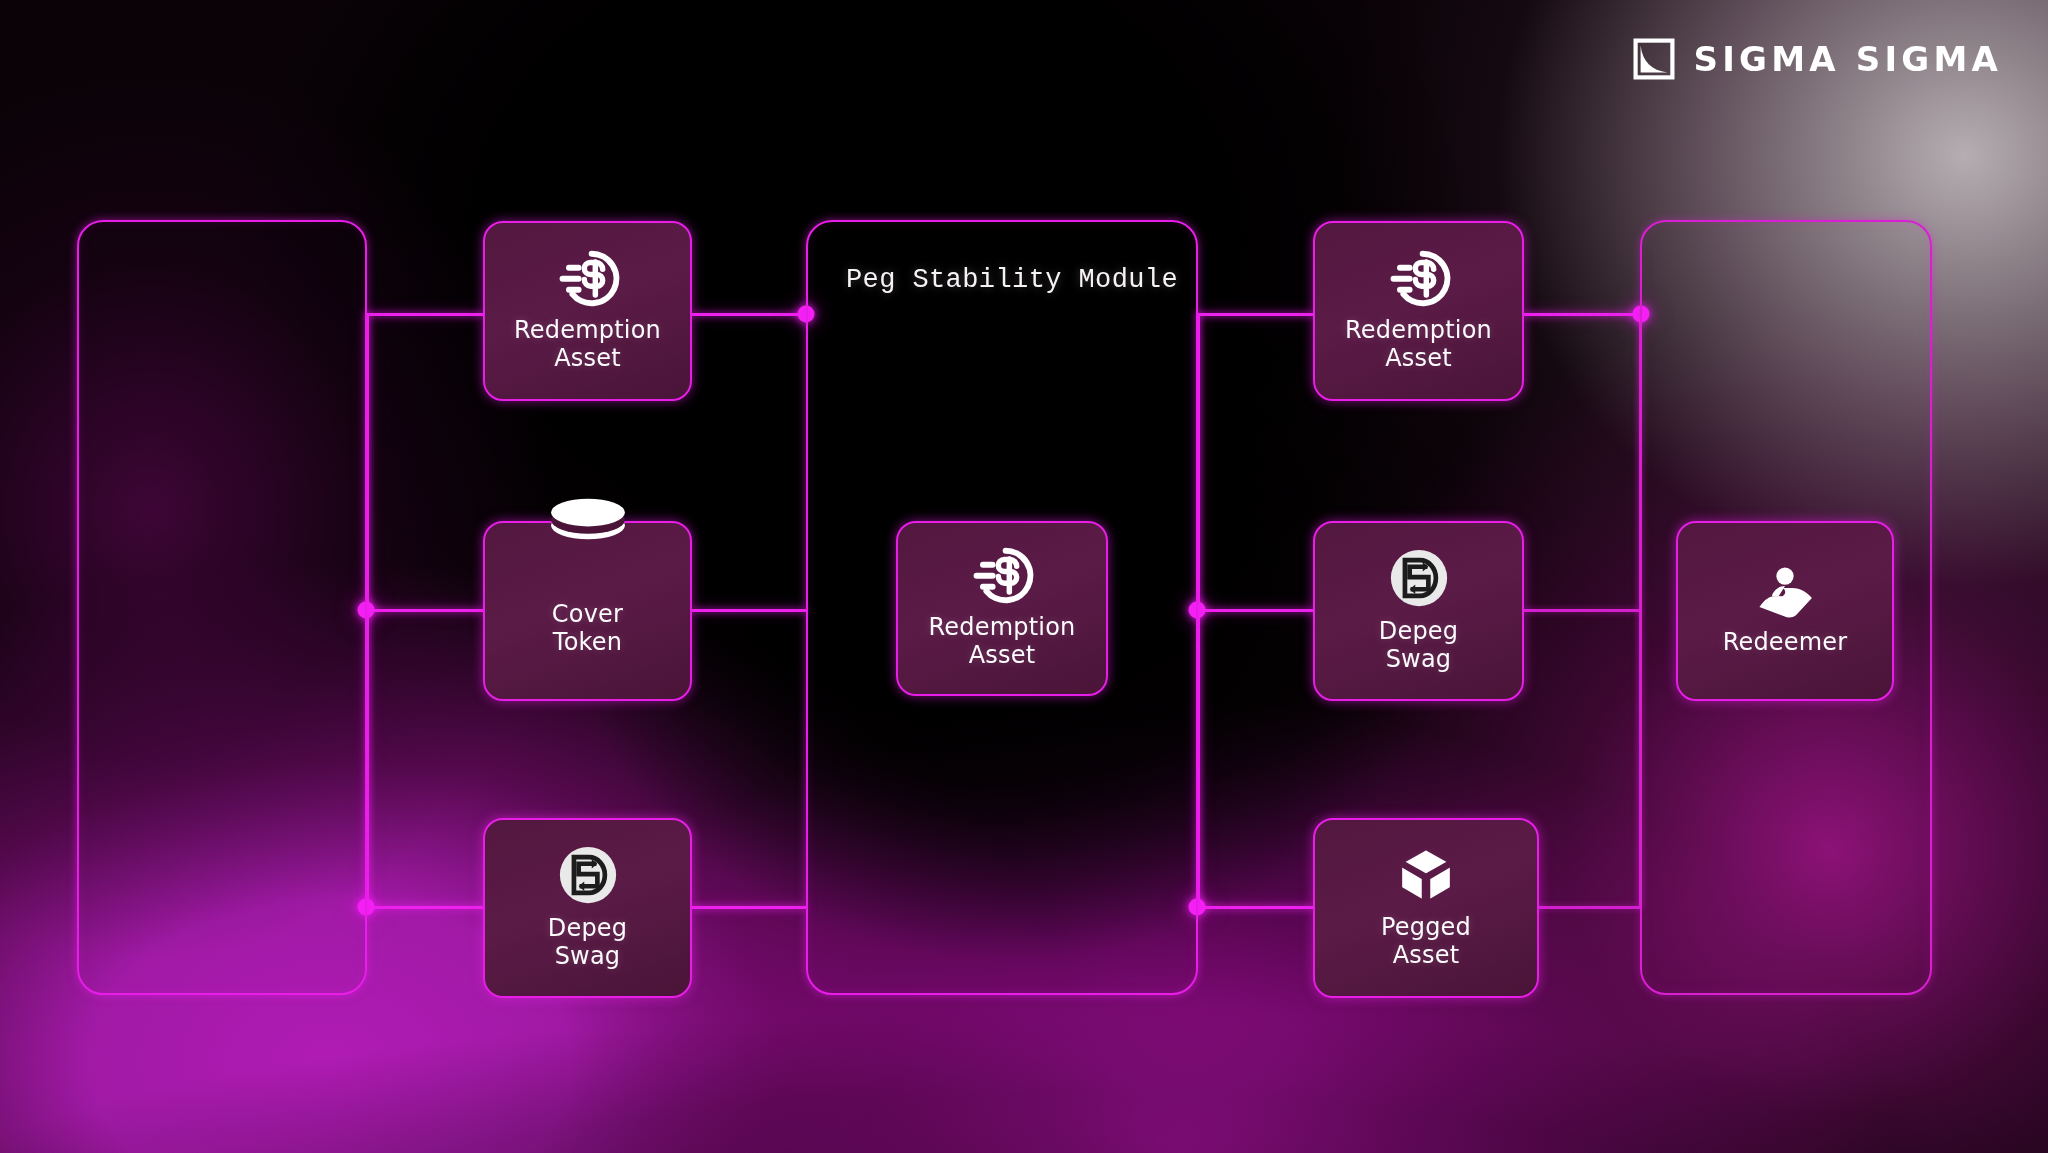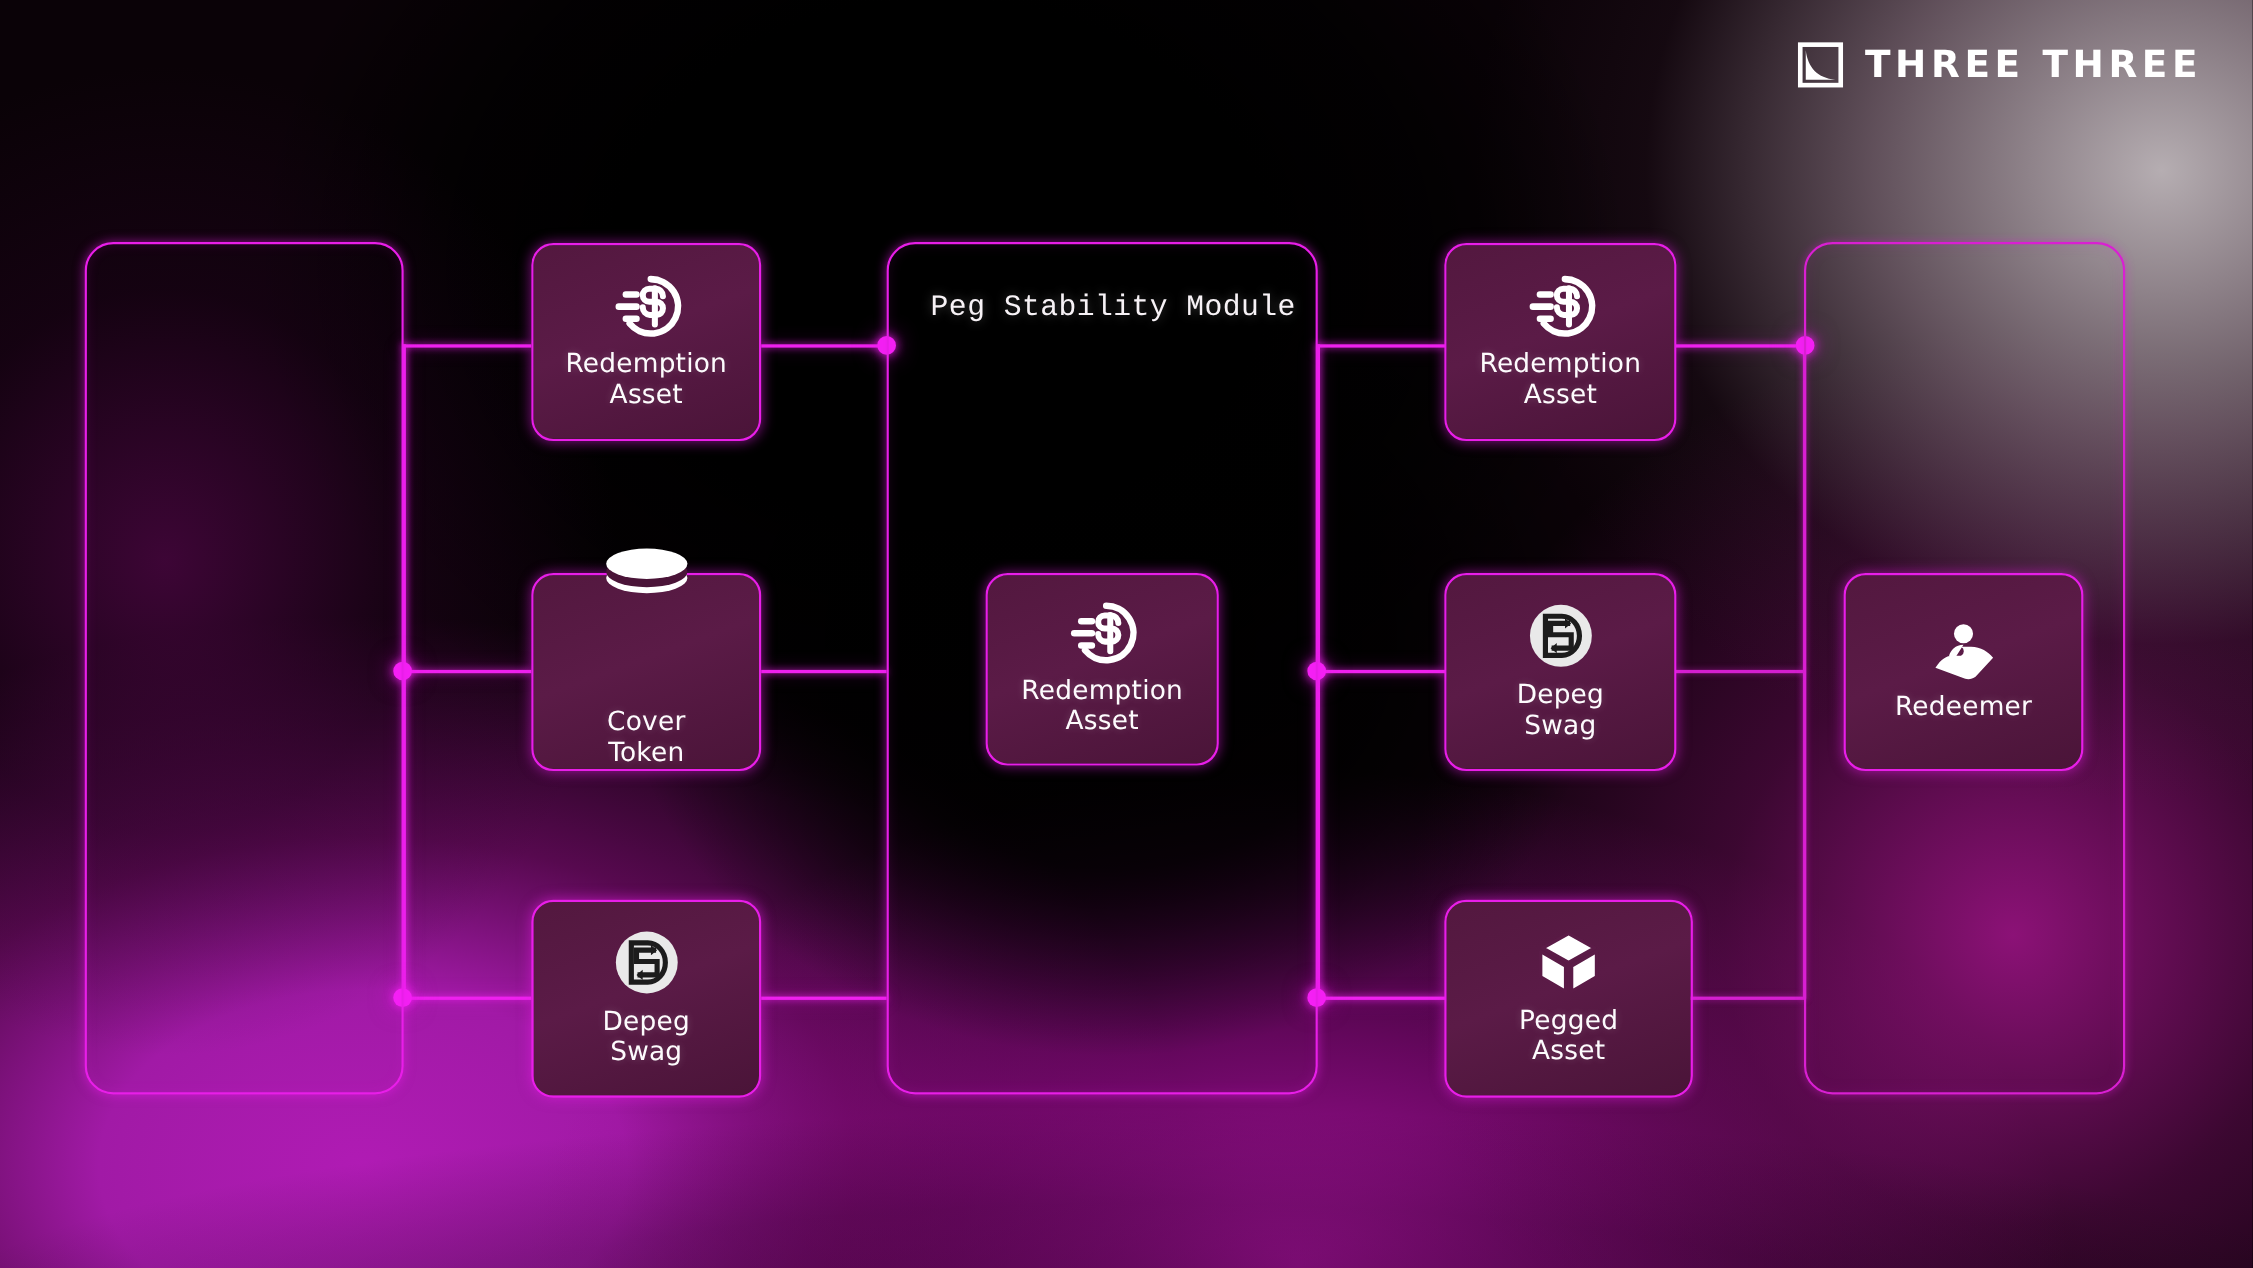"THREE THREE" span.word { text: THREE THREE -> SIGMA SIGMA }
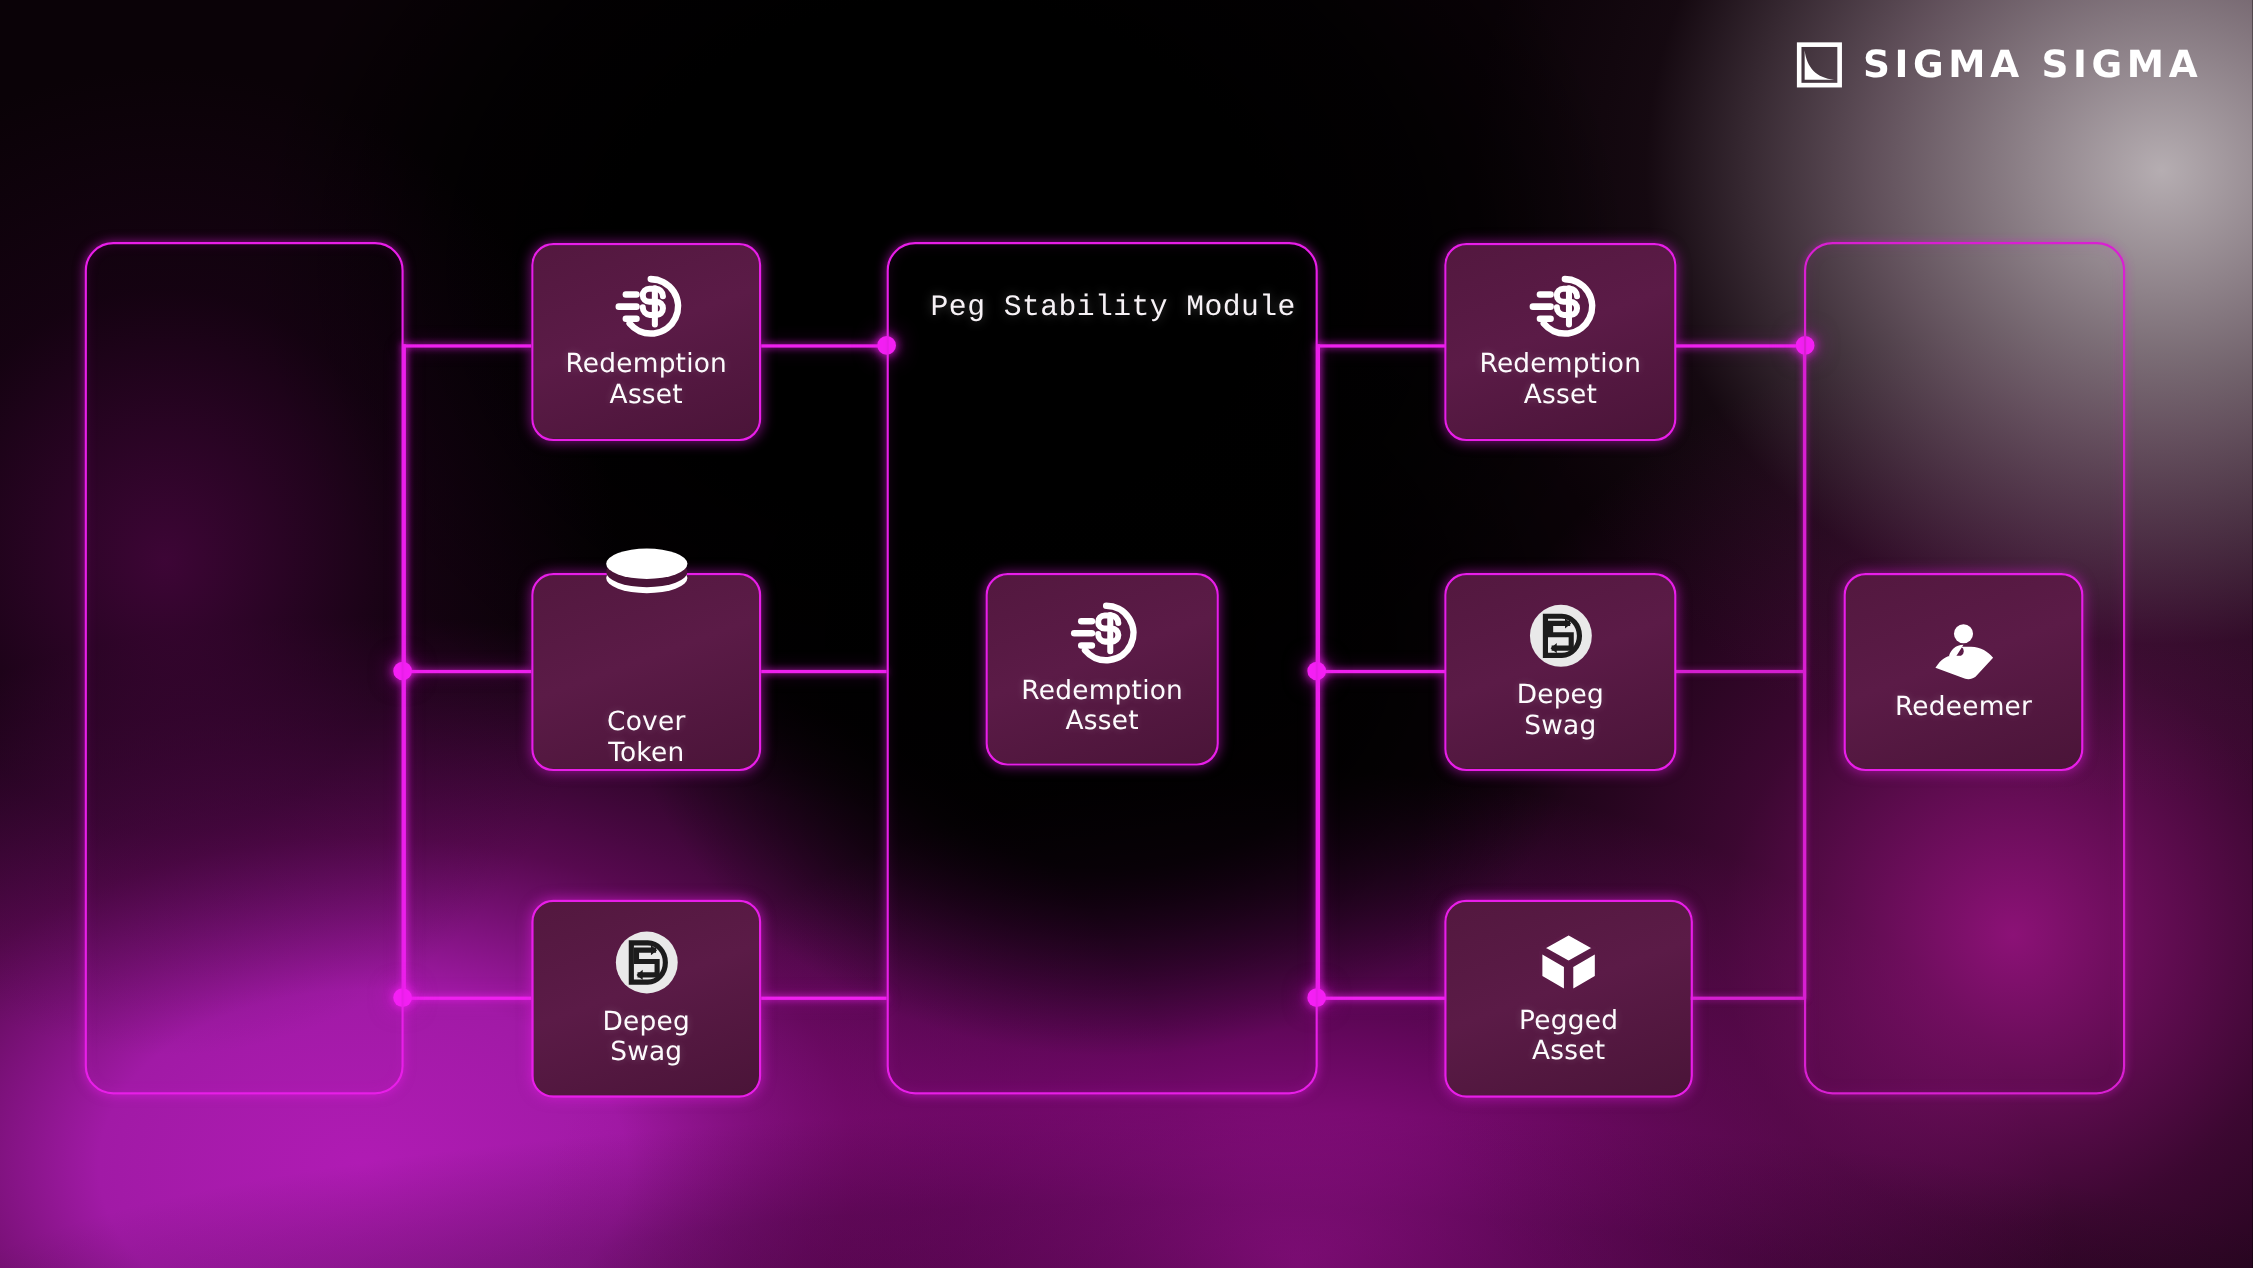"Cover" .node.coin-top { padding-bottom: none -> 42px }
